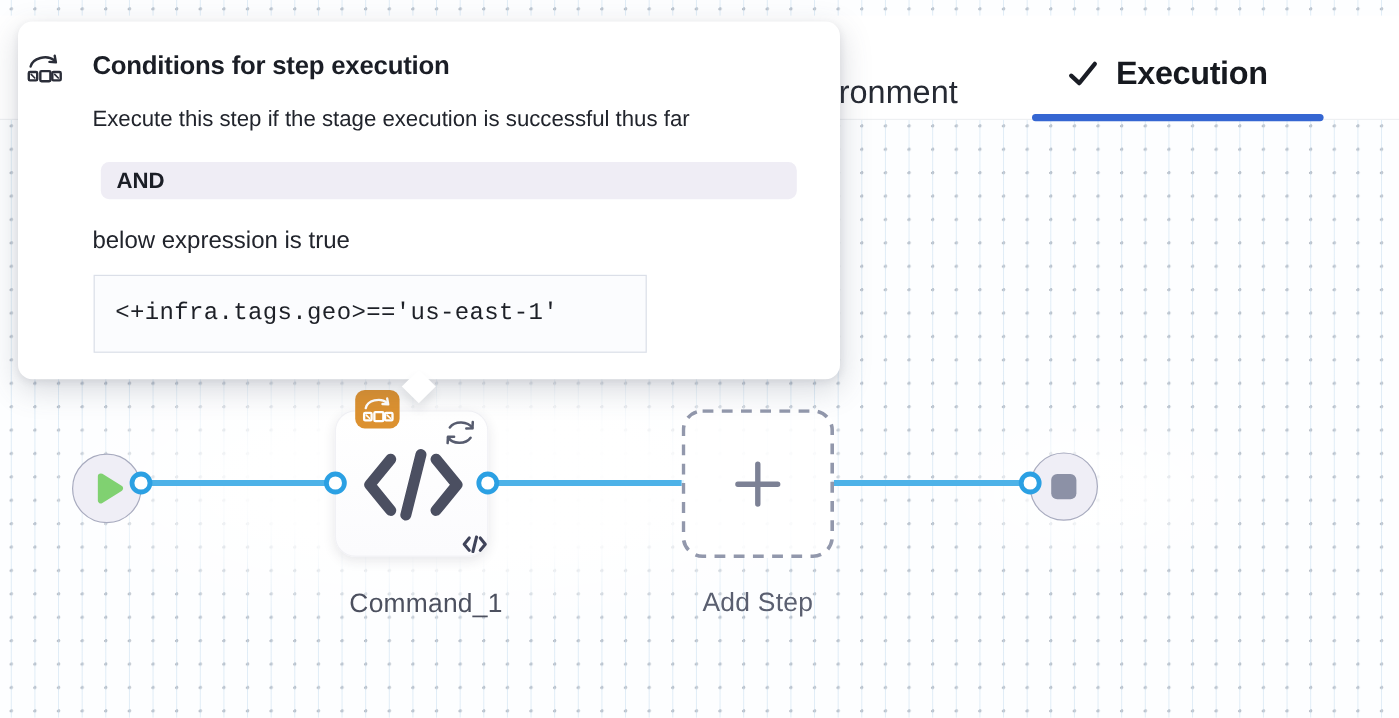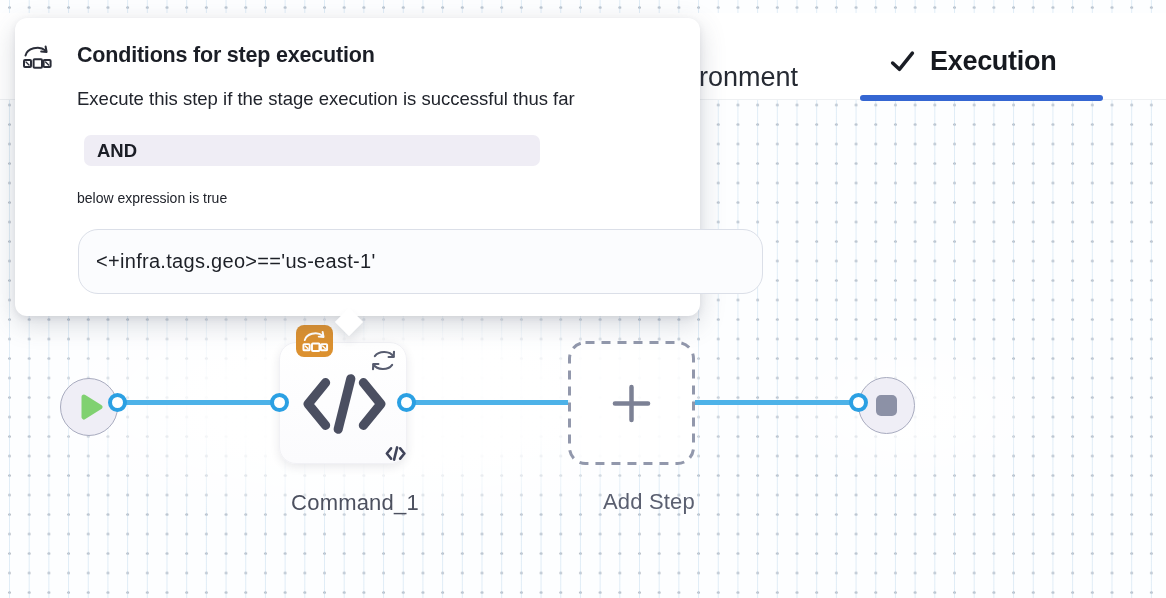"AND" .op-chip { width: 456px -> 580px }
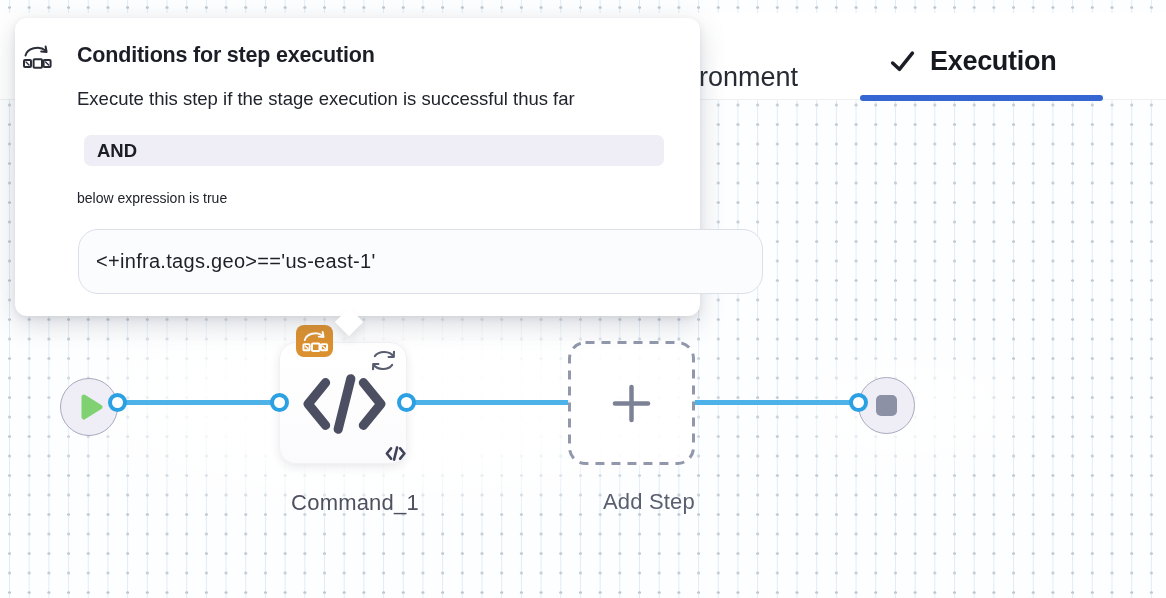"below expression is true" .expr-label { font-size: 14px -> 20px }
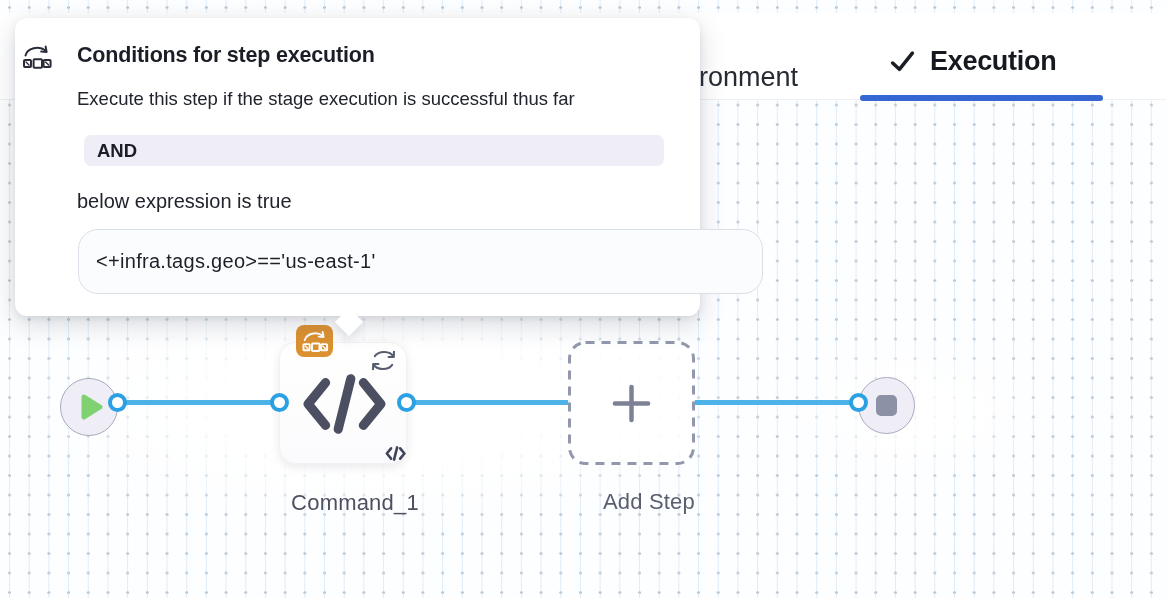"<+infra.tags.geo>=='us-east-1'" .expr-box { border-radius: 20px -> 0; font-family: none -> Liberation Mono, monospace; width: 685px -> 461px }
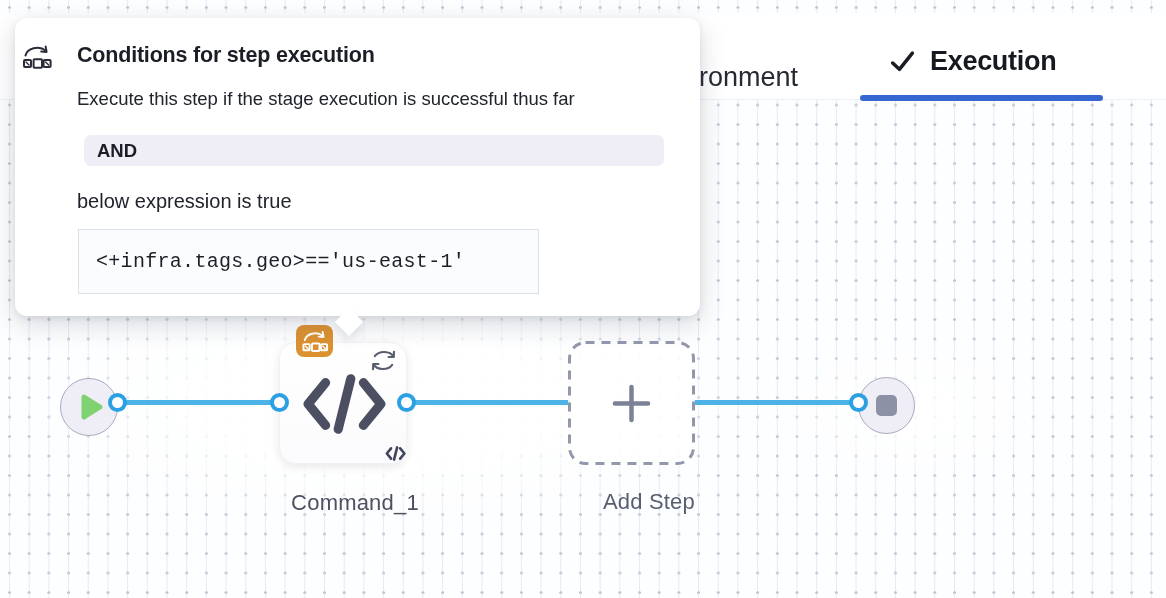"Add Step" .lbl-add { text-align: right -> none }
